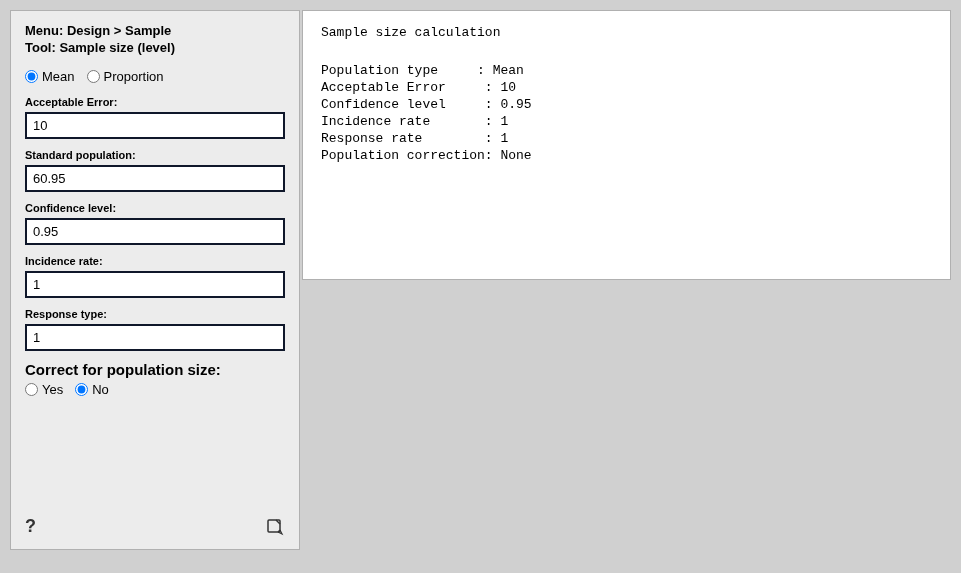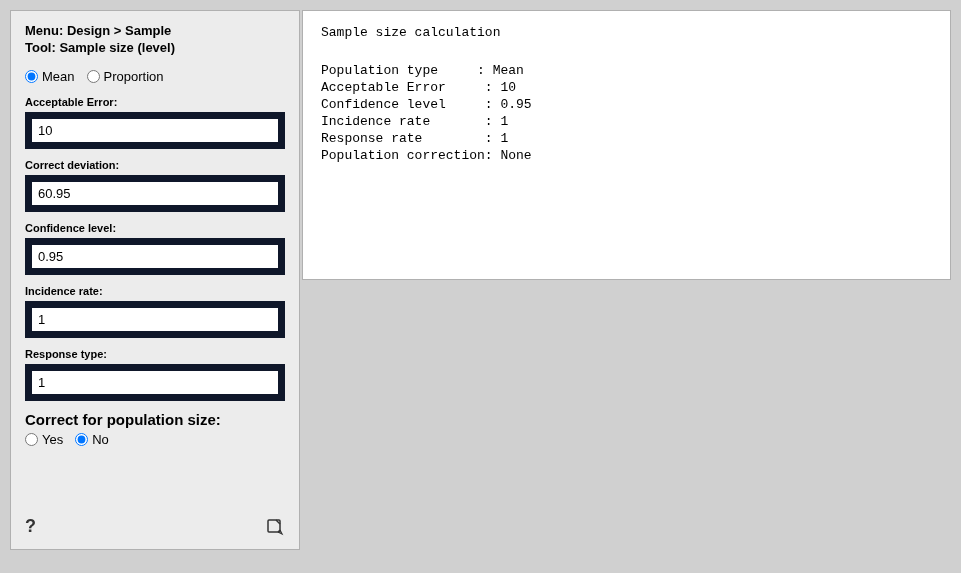"10" .field-input { border: 7px solid #0f172a -> 2px solid #0f172a }
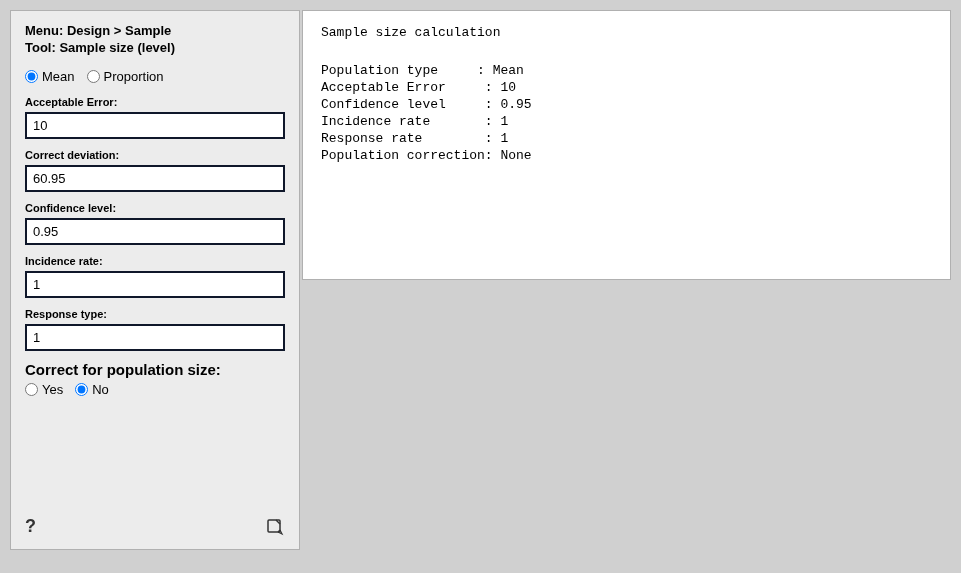"Correct deviation:" div.field-label { text: Correct deviation -> Standard population }
